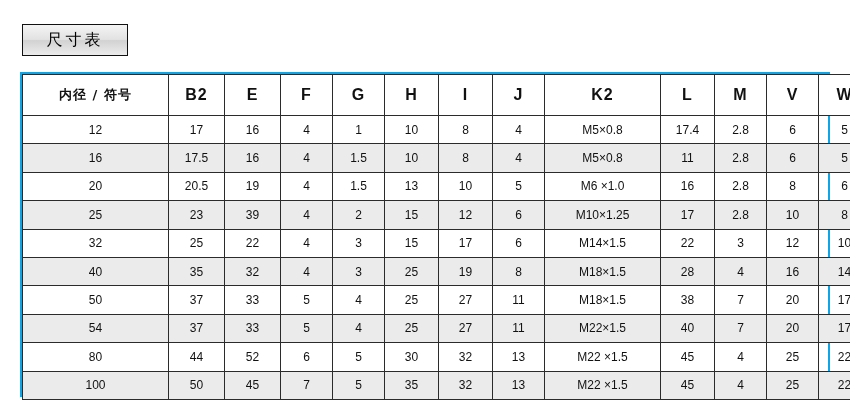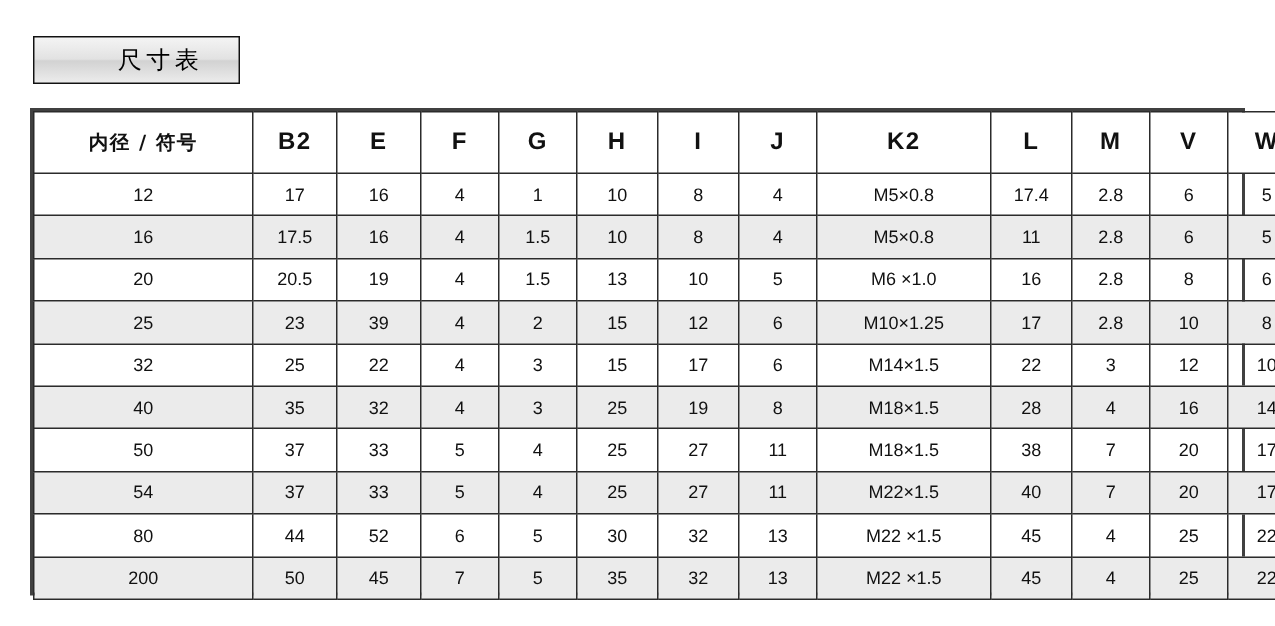"尺寸表" .title-badge { padding-left: 32px -> none }
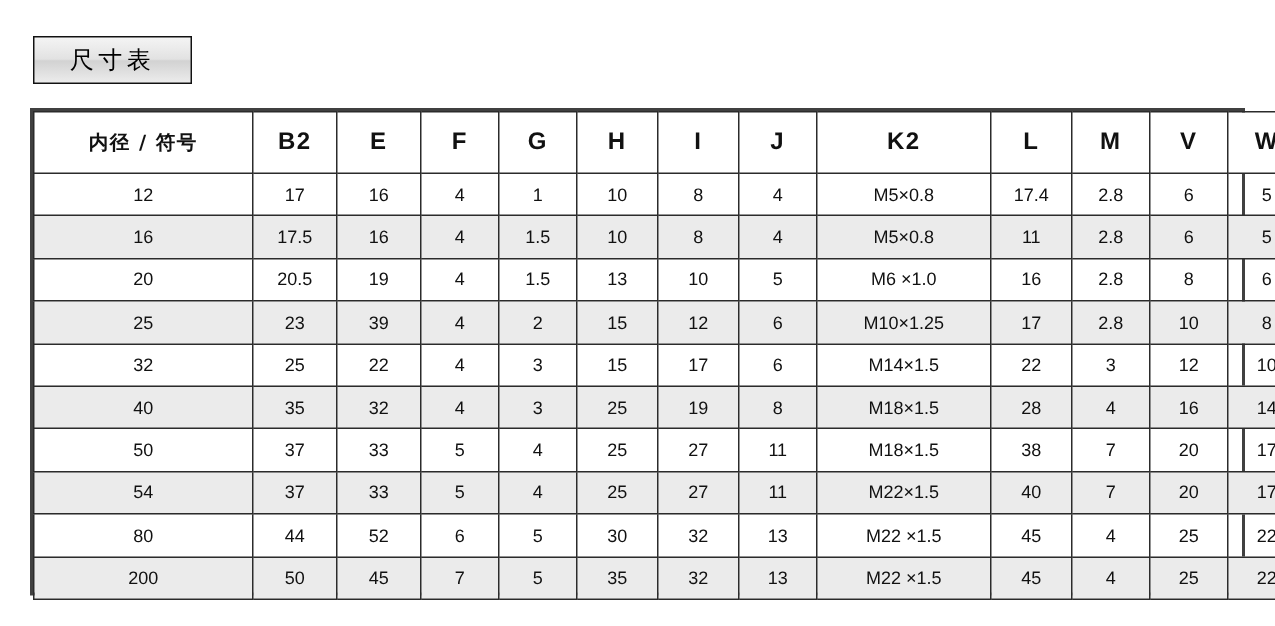"内径 / 符号" .table-wrap { border: 2px solid #404040 -> 2px solid #0ea5e9 }
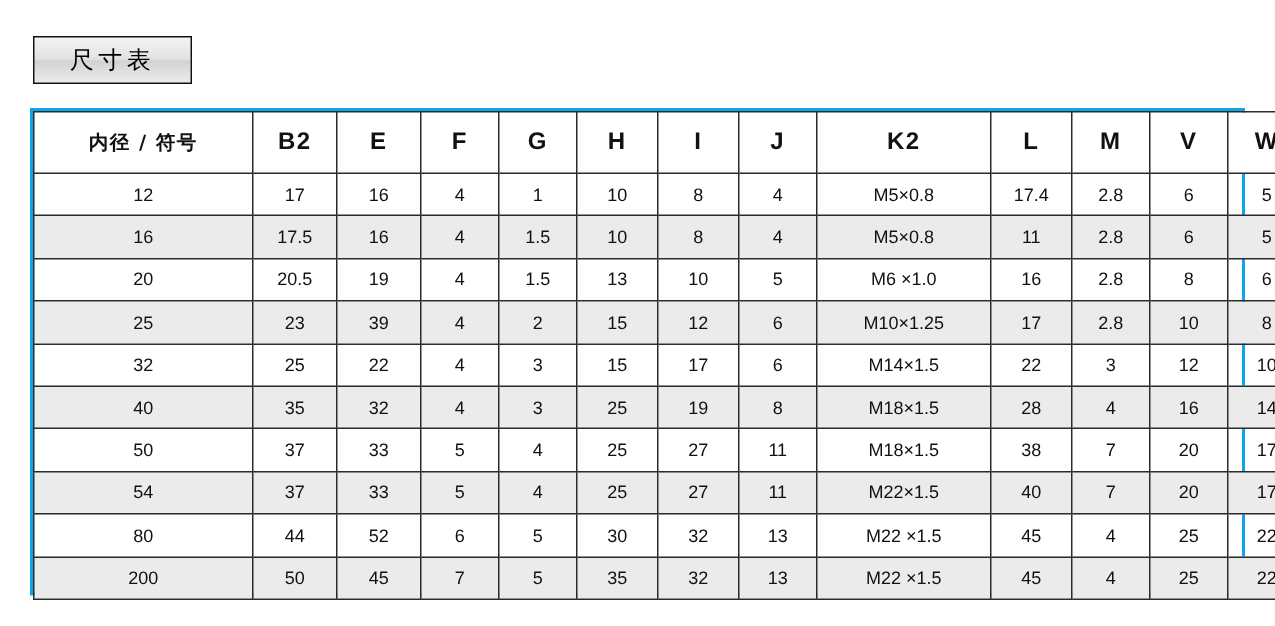"200" td.first-col { text: 200 -> 100 }
